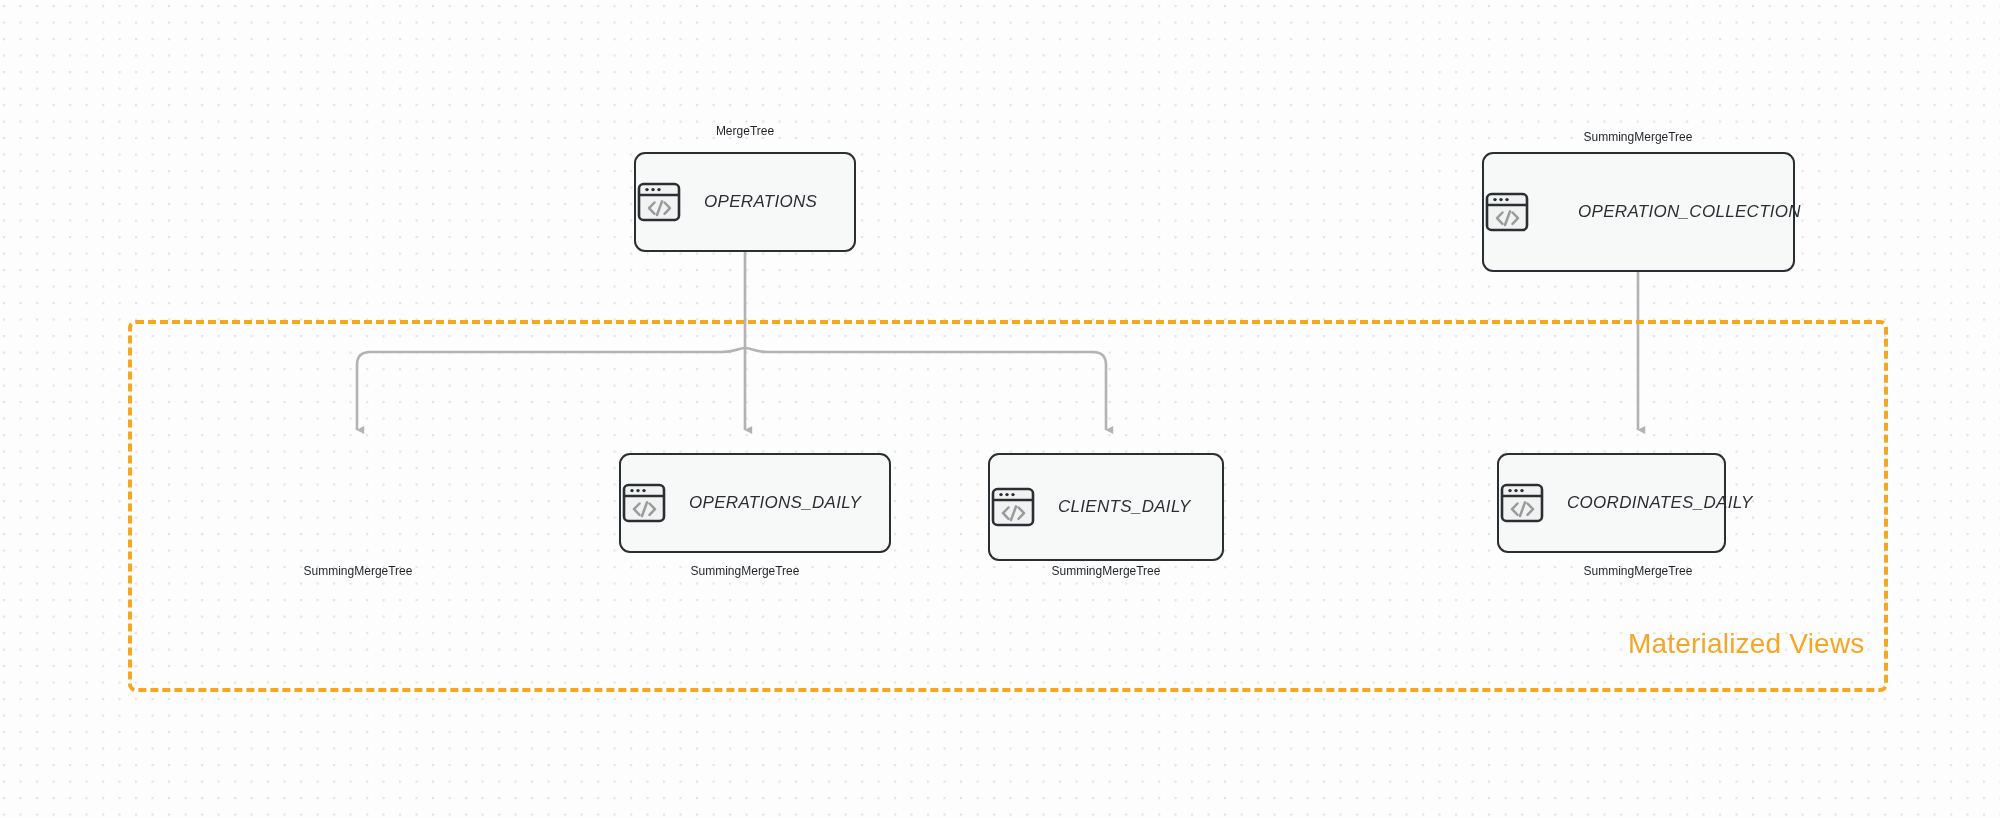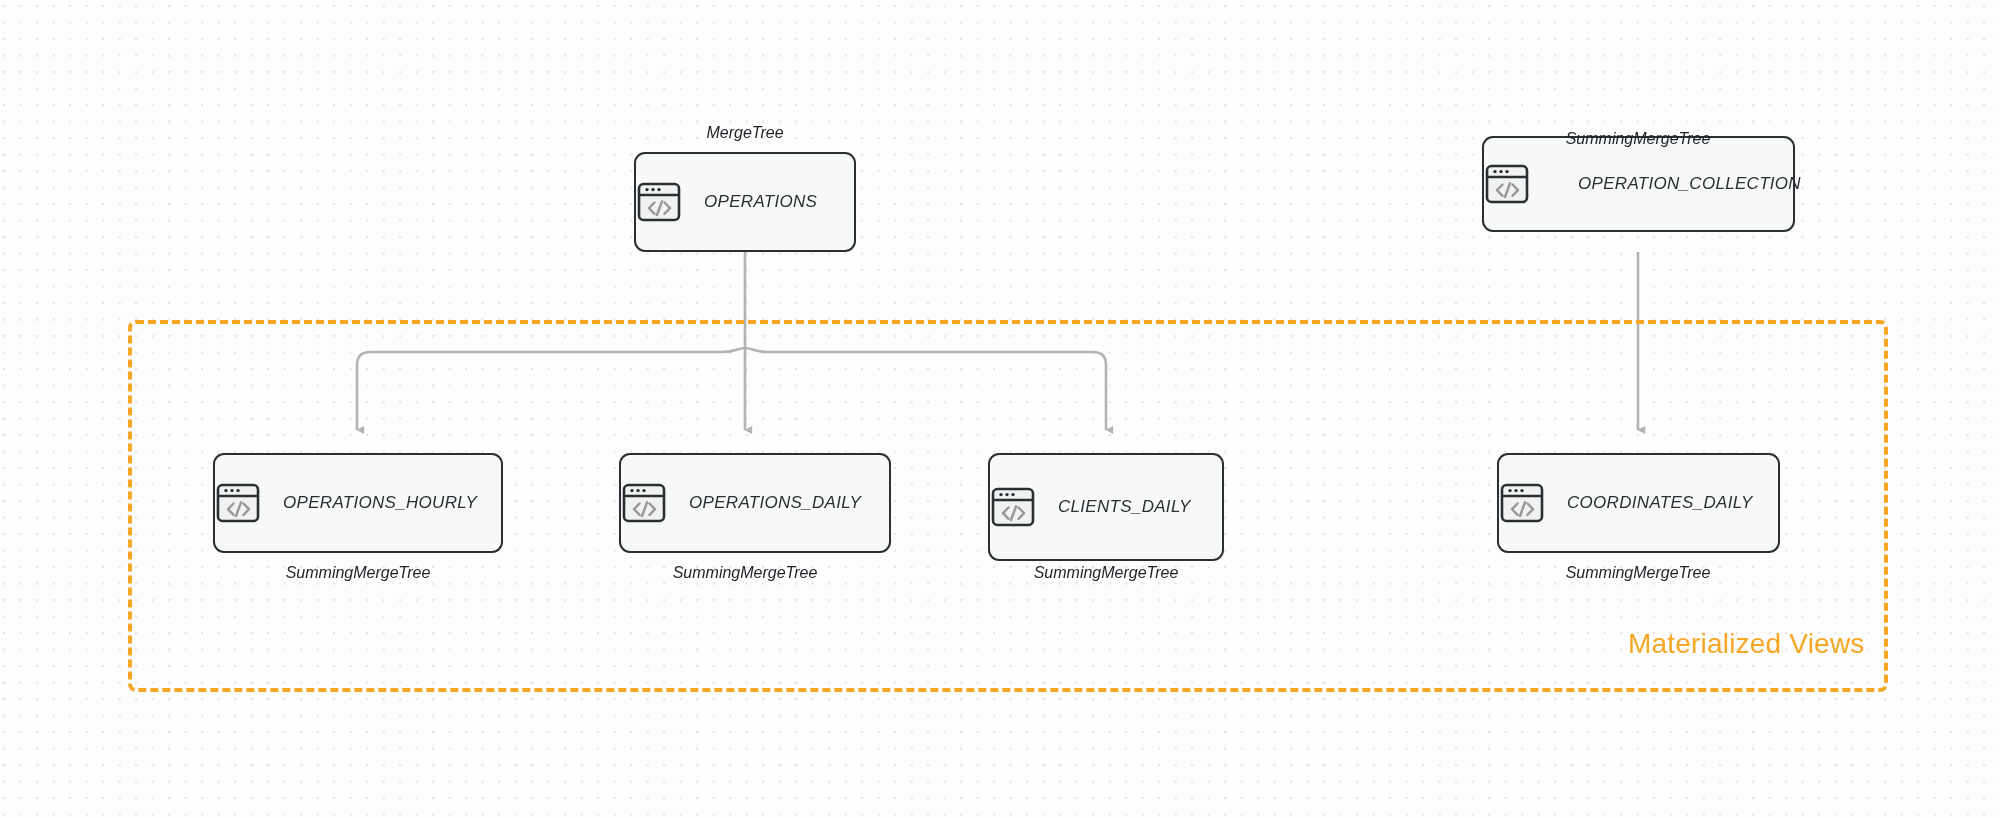"MergeTree" .engine-caption { font-size: 16px -> 12px; font-style: italic -> none }
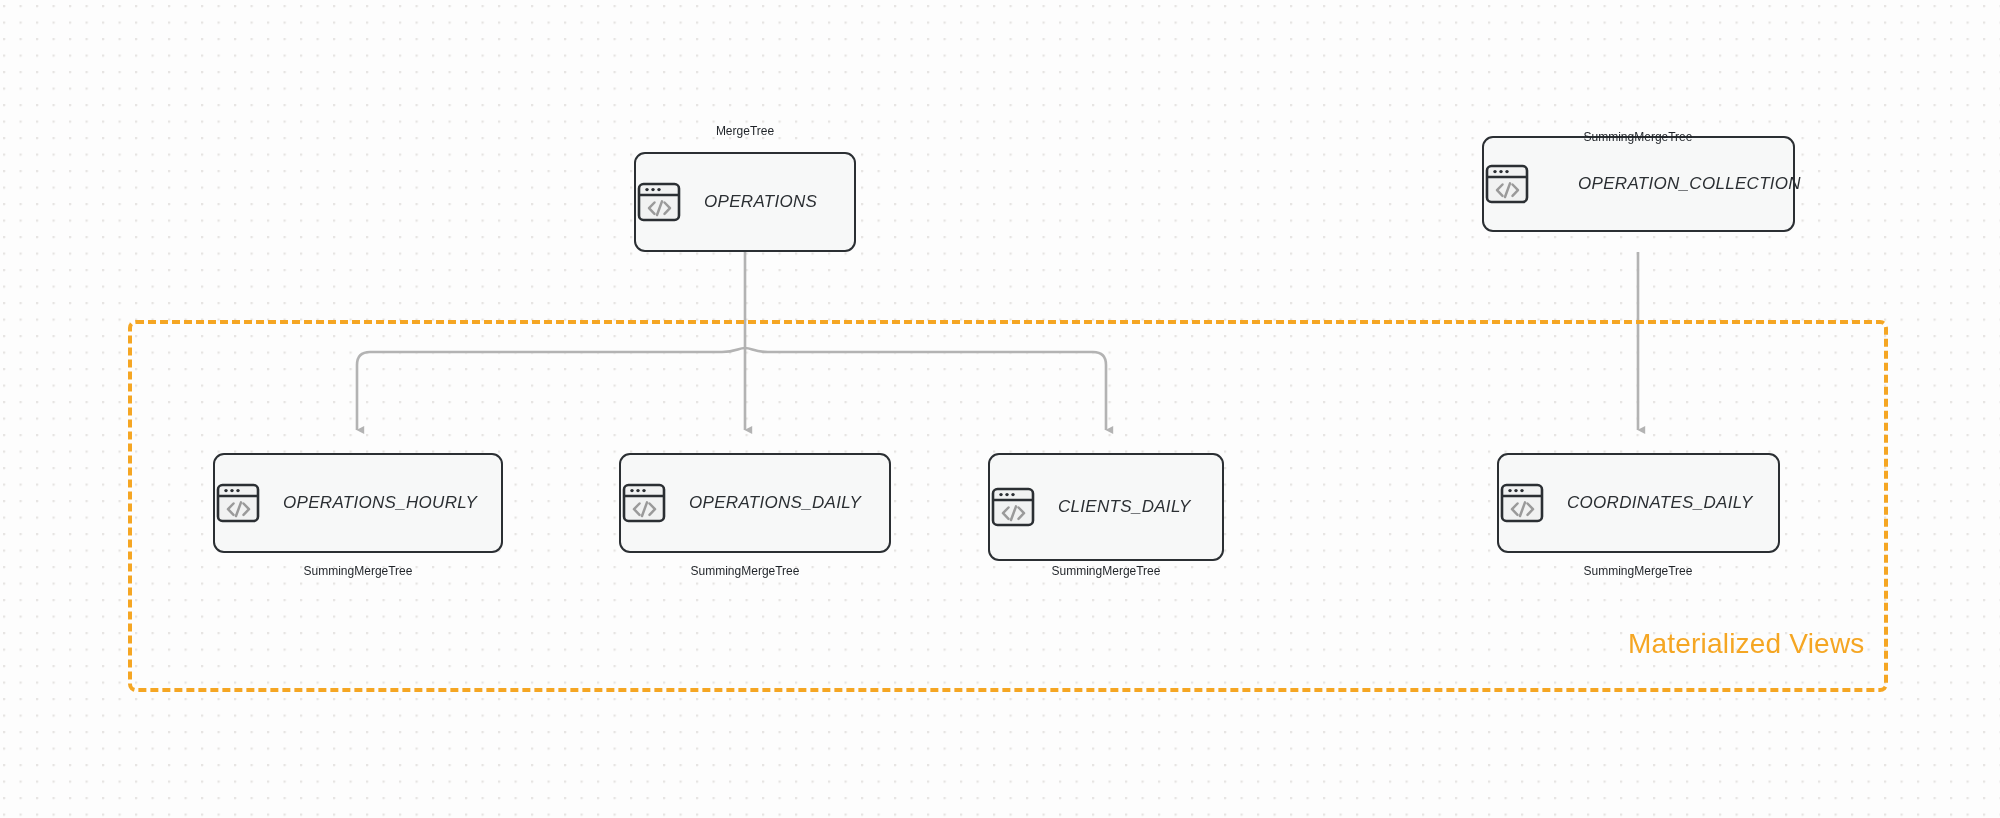"OPERATION_COLLECTION" div.node { height: 96px -> 120px; top: 136px -> 152px }
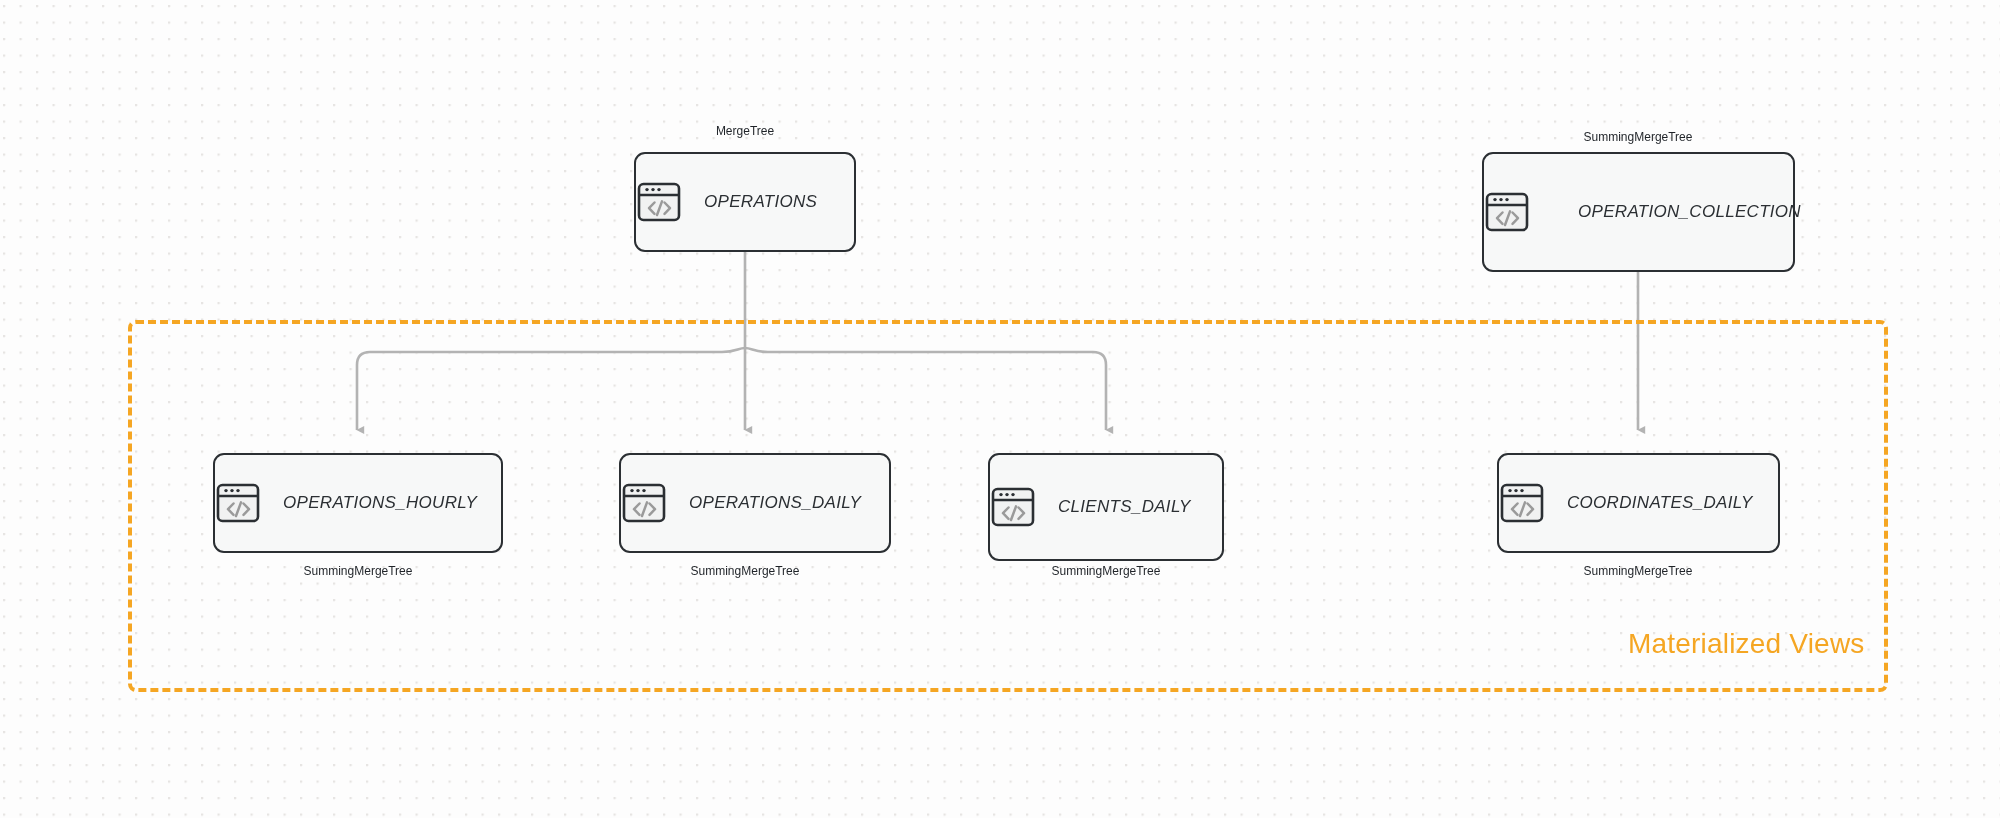"OPERATIONS_HOURLY" div.node { html: <div> <svg> <rect></rect> <line></line> <circle></circle> <circle></circle> <circle></circle> <path></path> <line></line> <path></path> </svg> <span>OPERATIONS_HOURLY</span> </div> -> none }
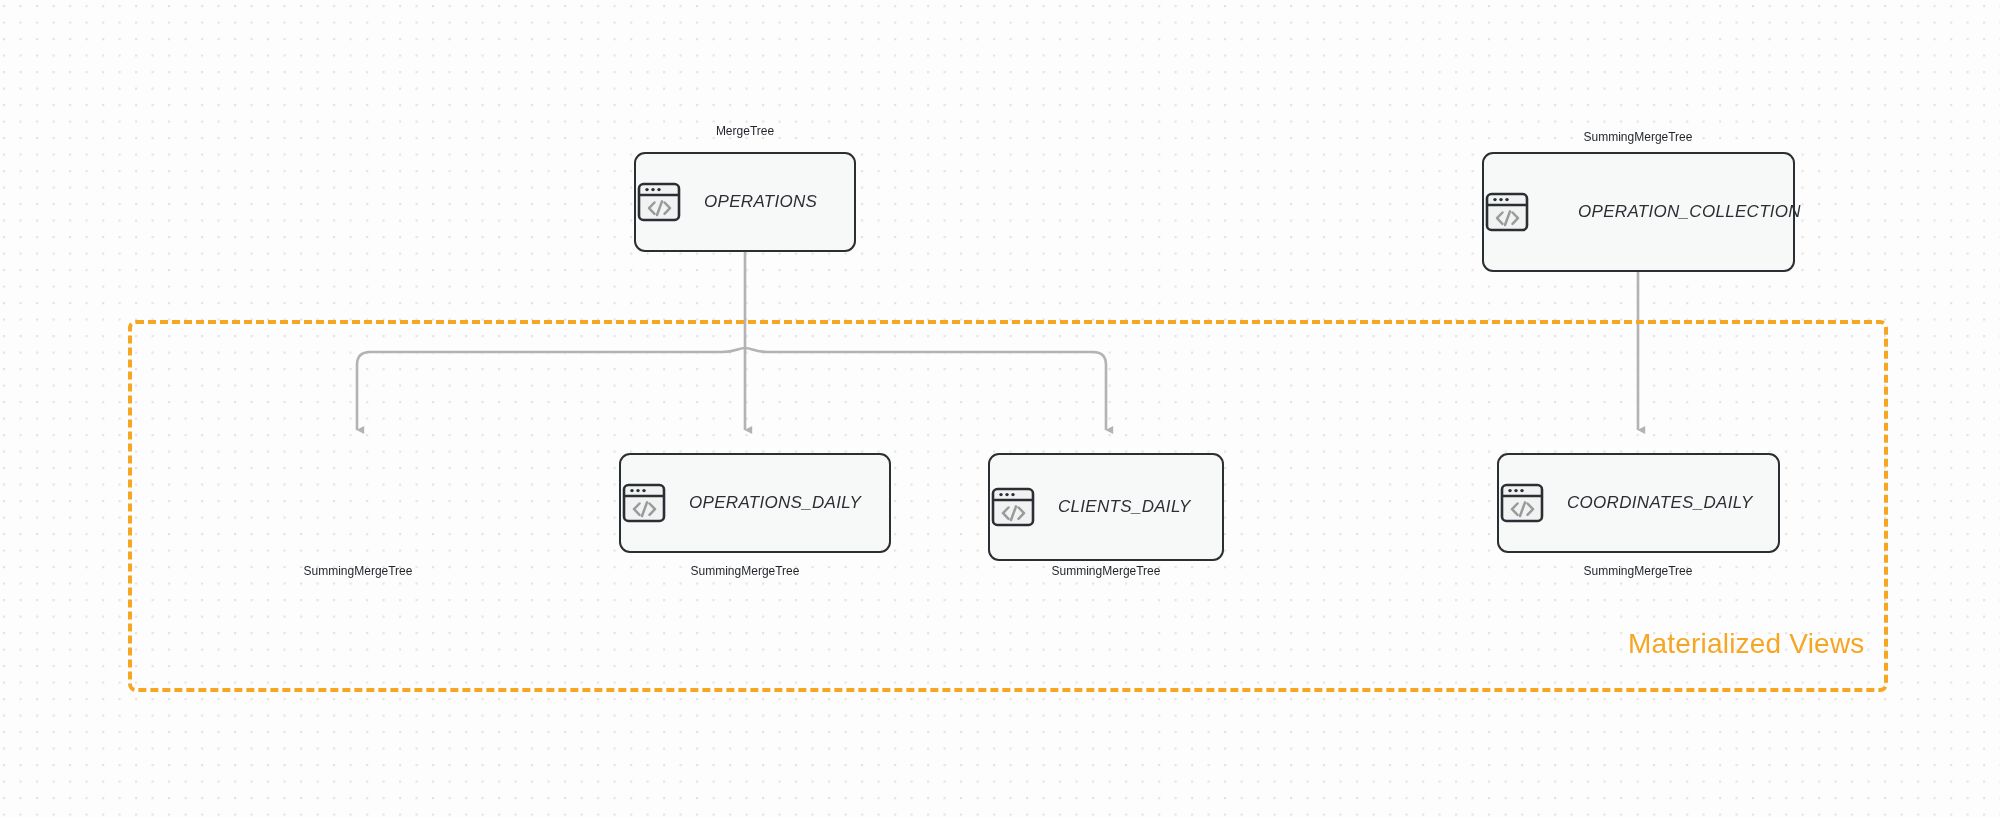"COORDINATES_DAILY" div.node { width: 283px -> 229px }
